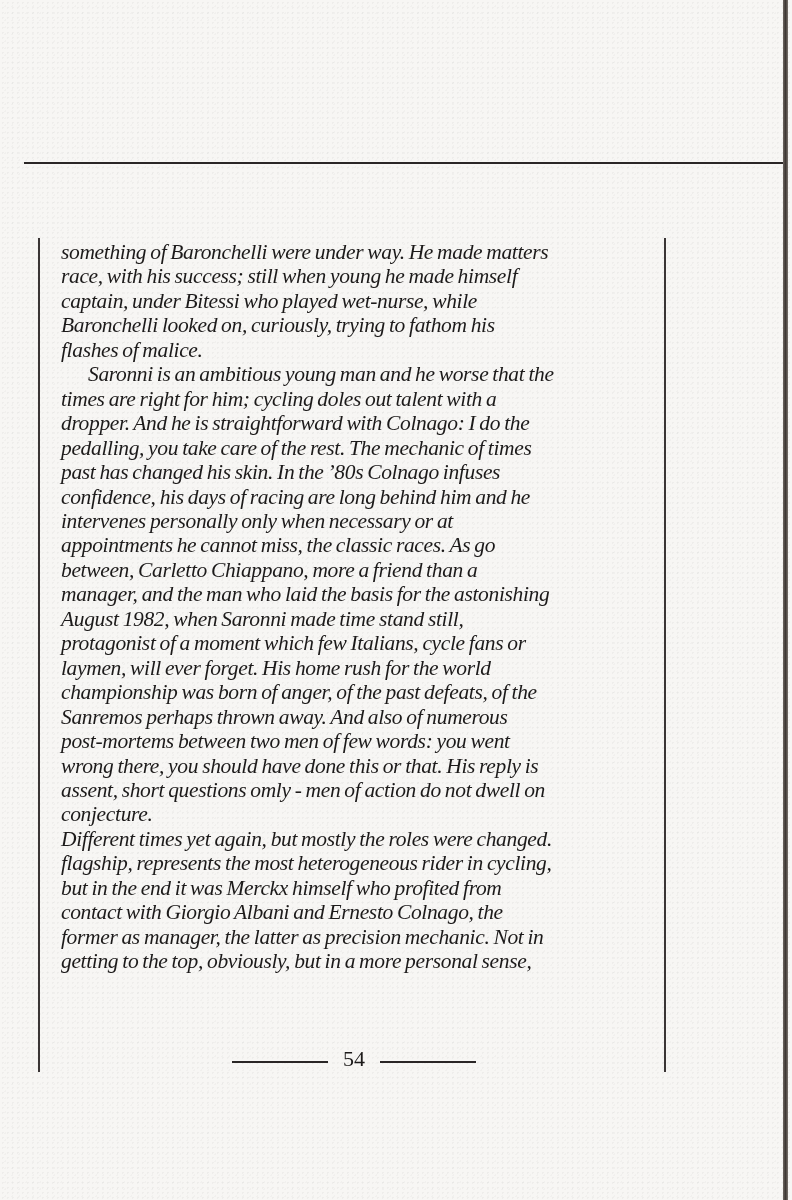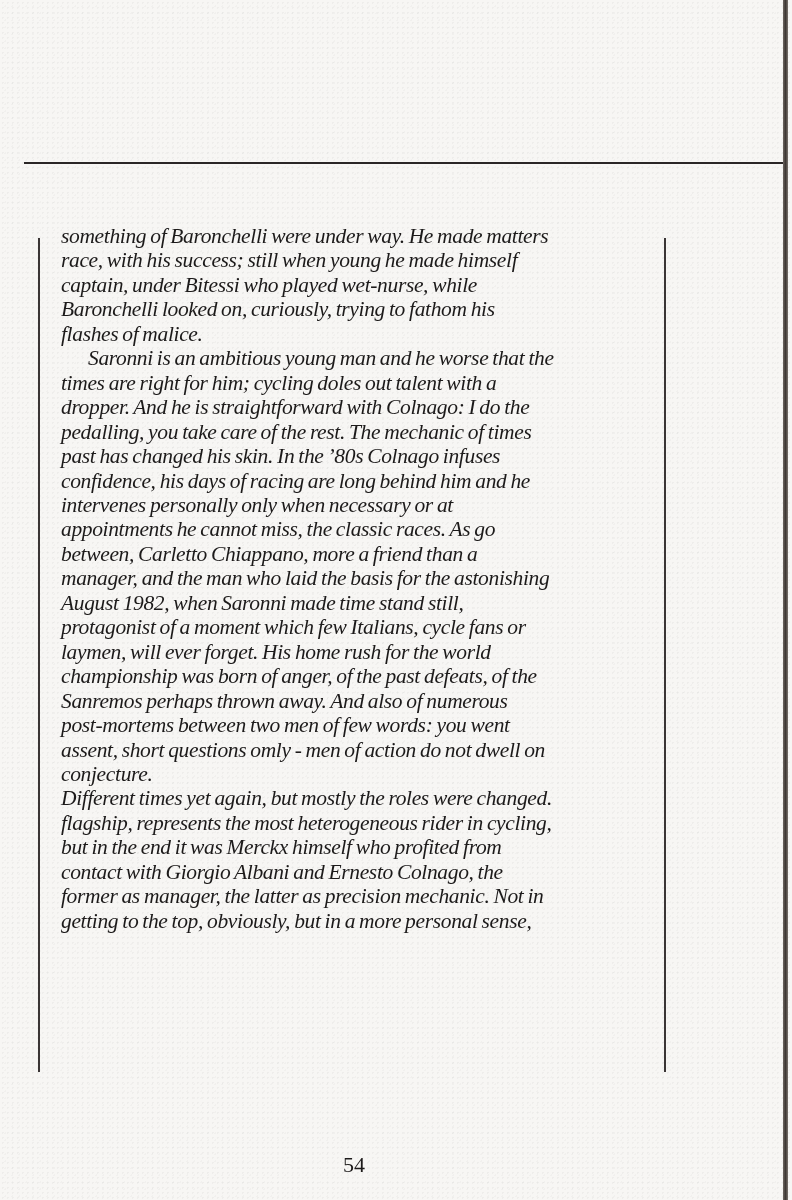"something of Baronchelli were under" .text-block { top: 224px -> 240px }
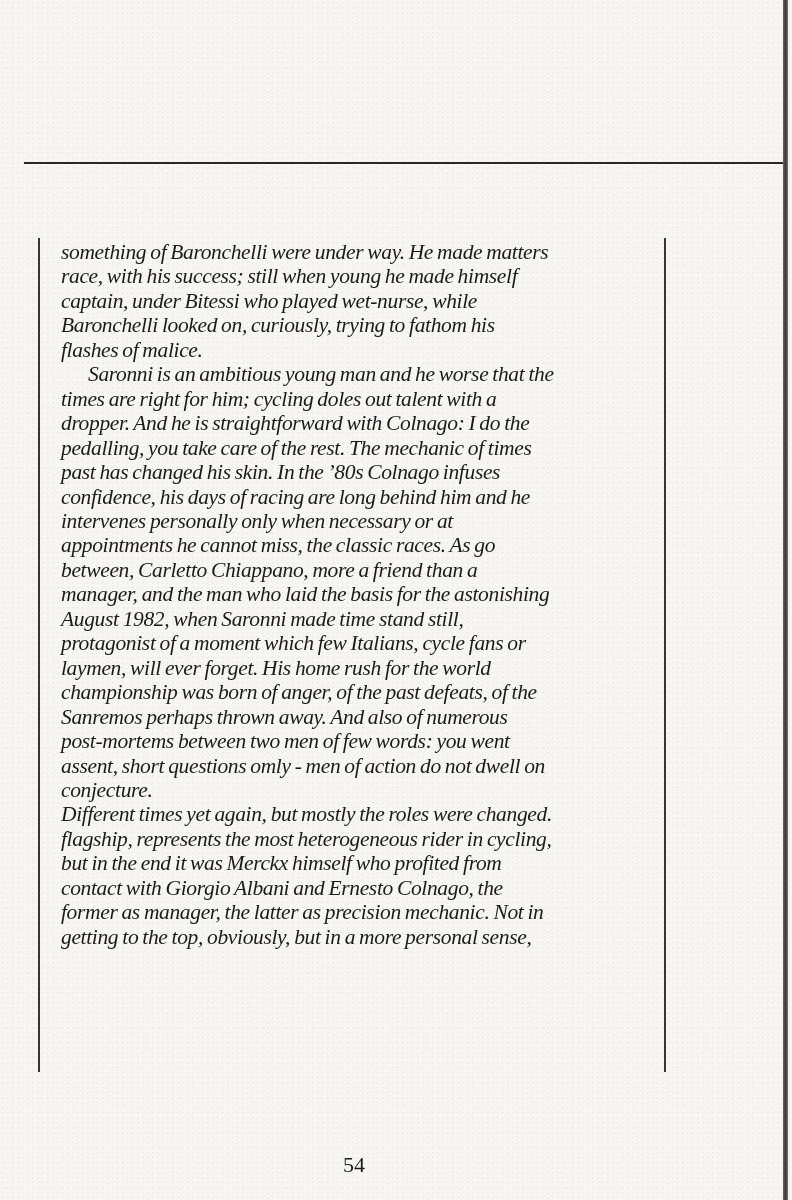"wrong there, you should have" span.line { html: none -> <span>wrong there, you should have done this or that. His reply is</span> }
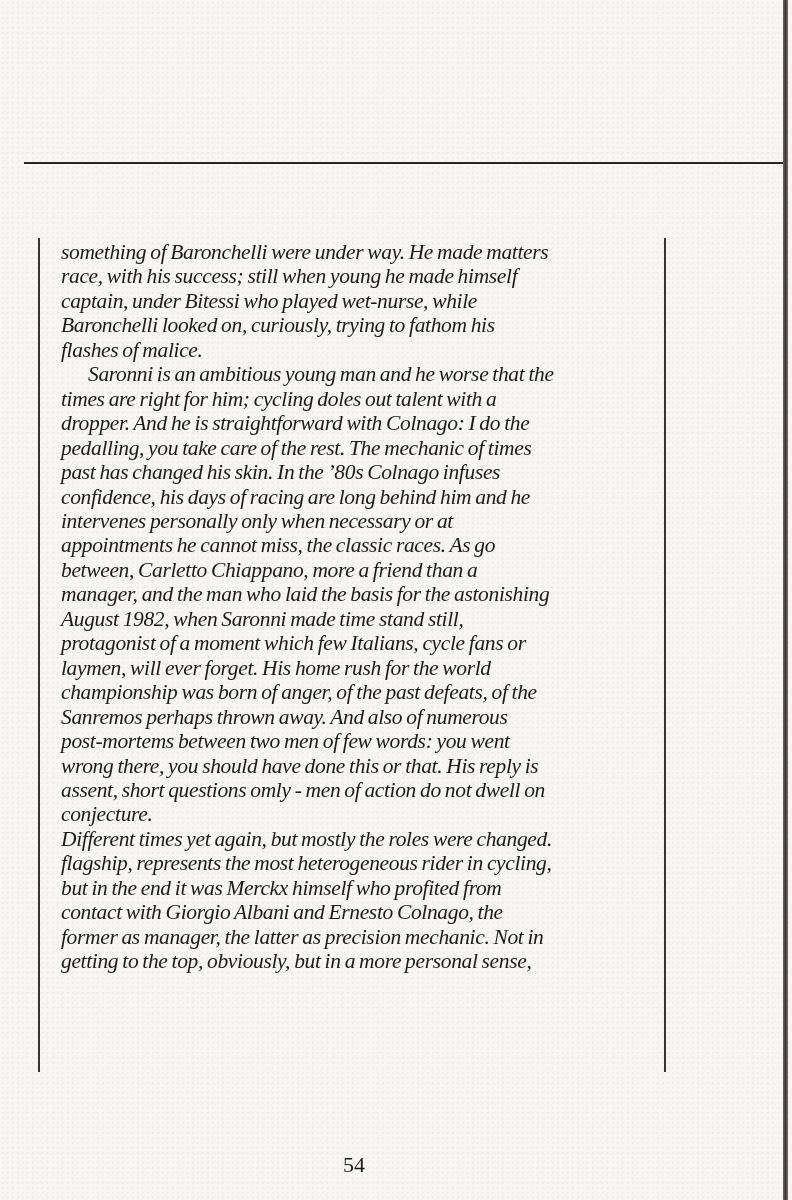"54" .folio { flex-direction: column -> none; top: 1146px -> 1044px }
